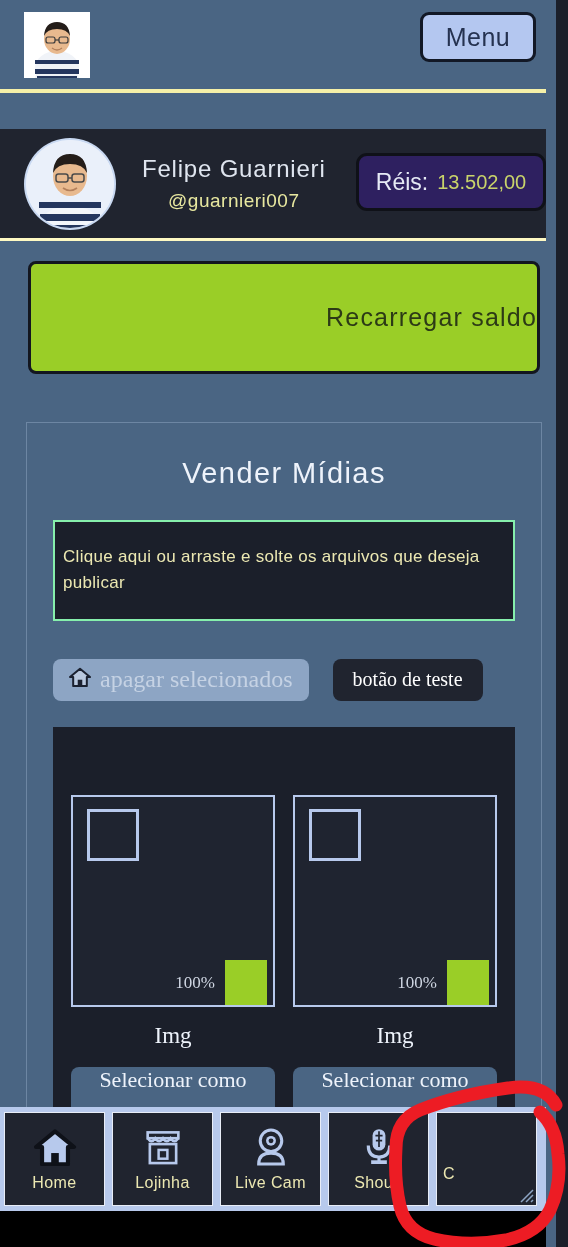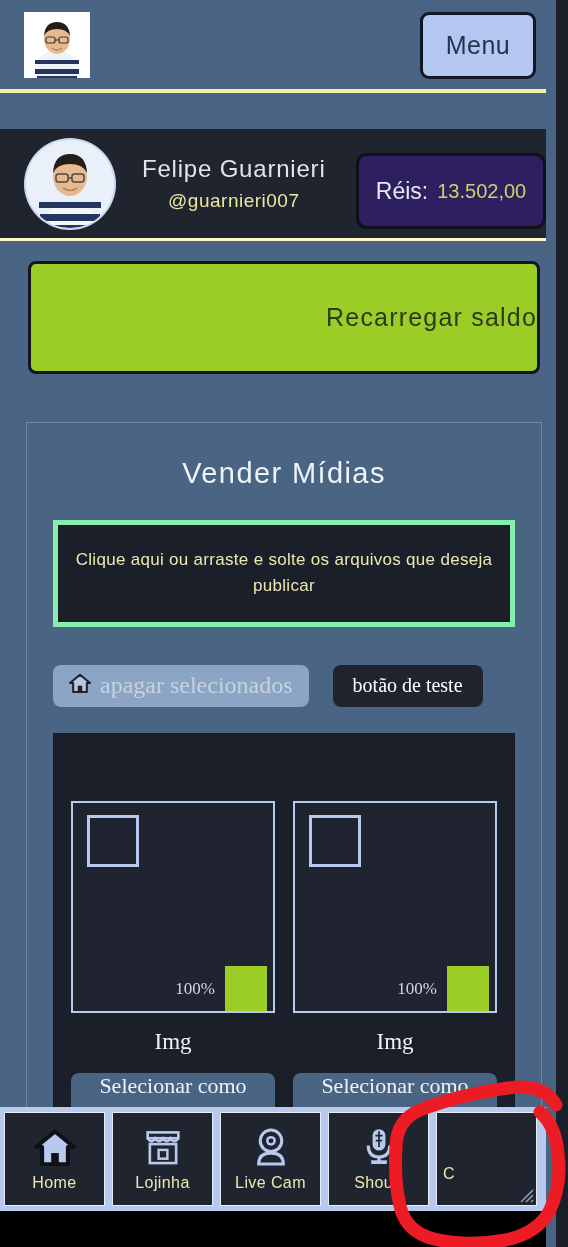"Menu" .menu-btn { height: 67px -> 50px }
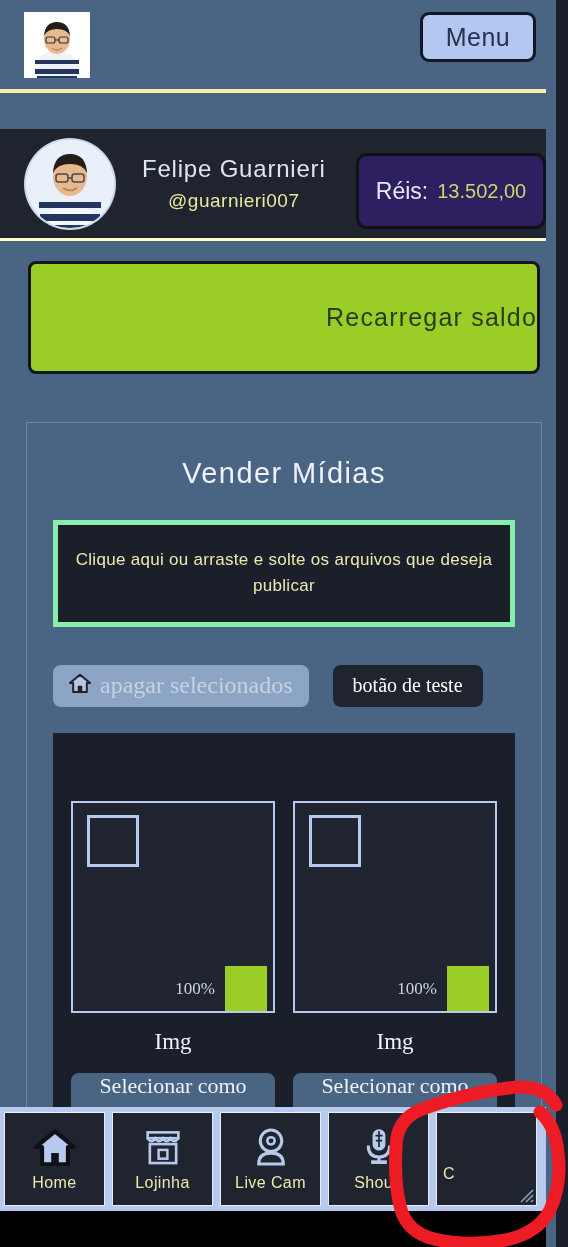"Réis:" .reis-badge { height: 76px -> 58px }
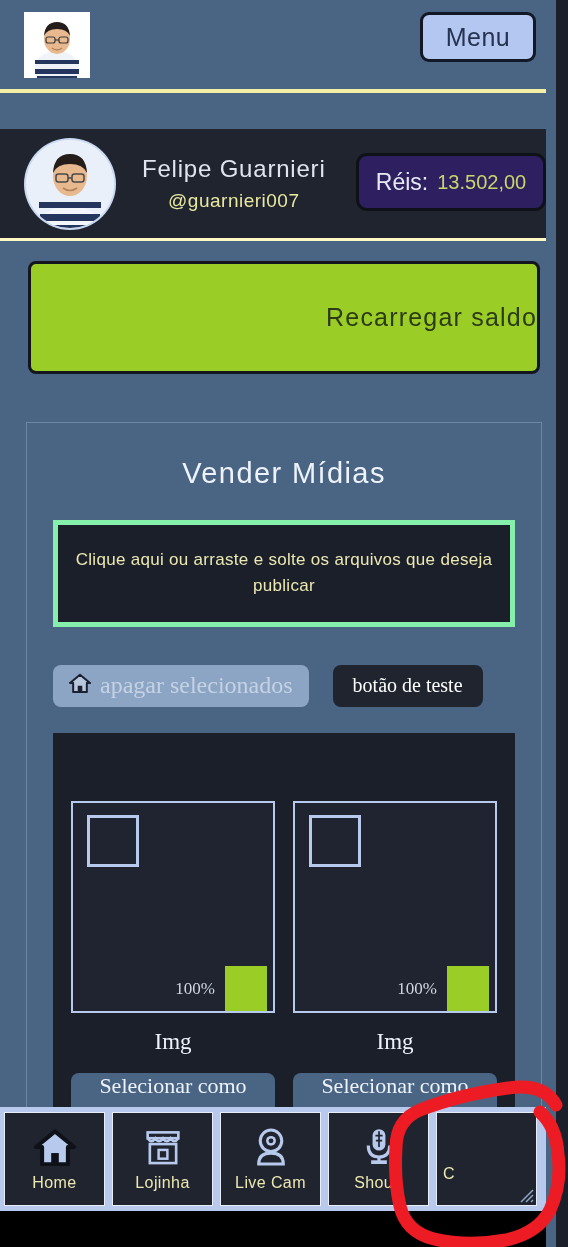"Clique aqui ou arraste e" .dropzone { border: 5px solid #86efac -> 2px solid #86efac; text-align: center -> none }
